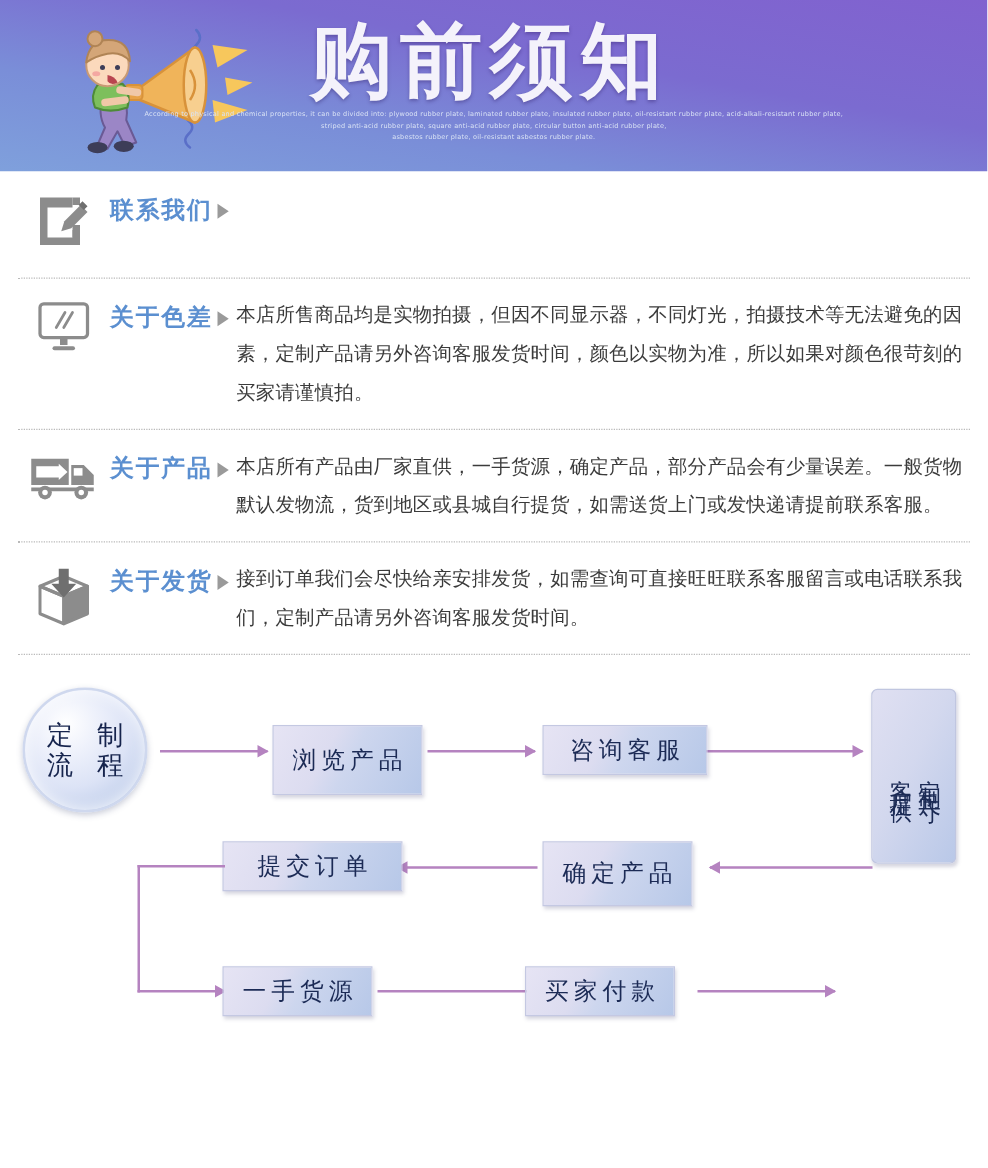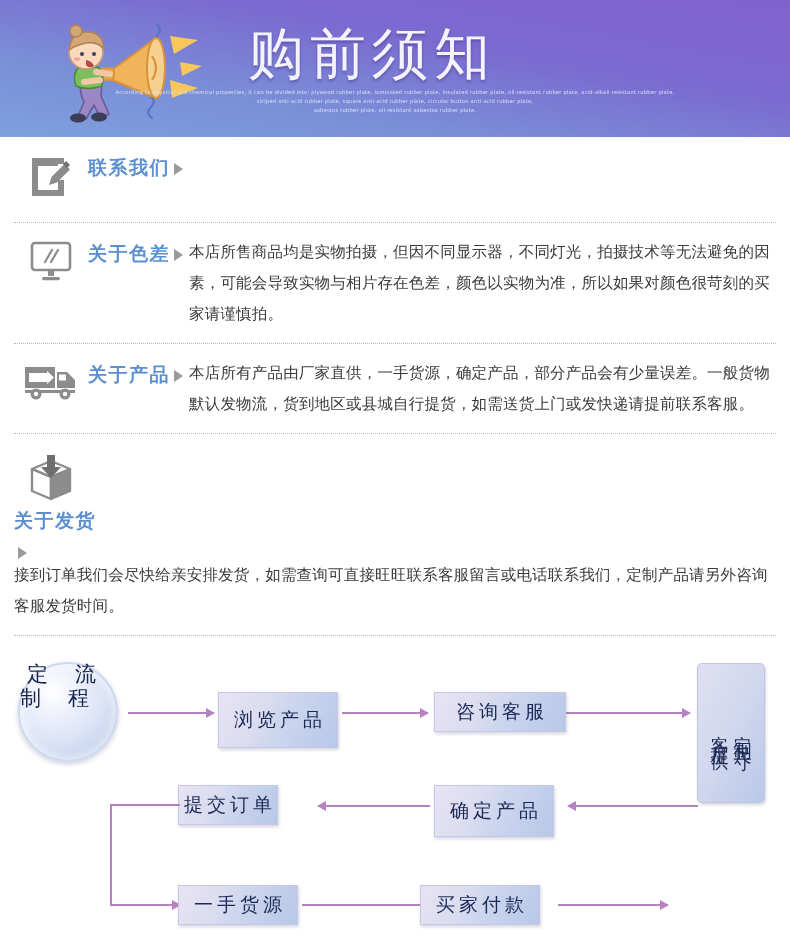"购前须知" .banner-title { font-size: 56px -> 66px; font-weight: 400 -> 700; top: 26px -> 15px }
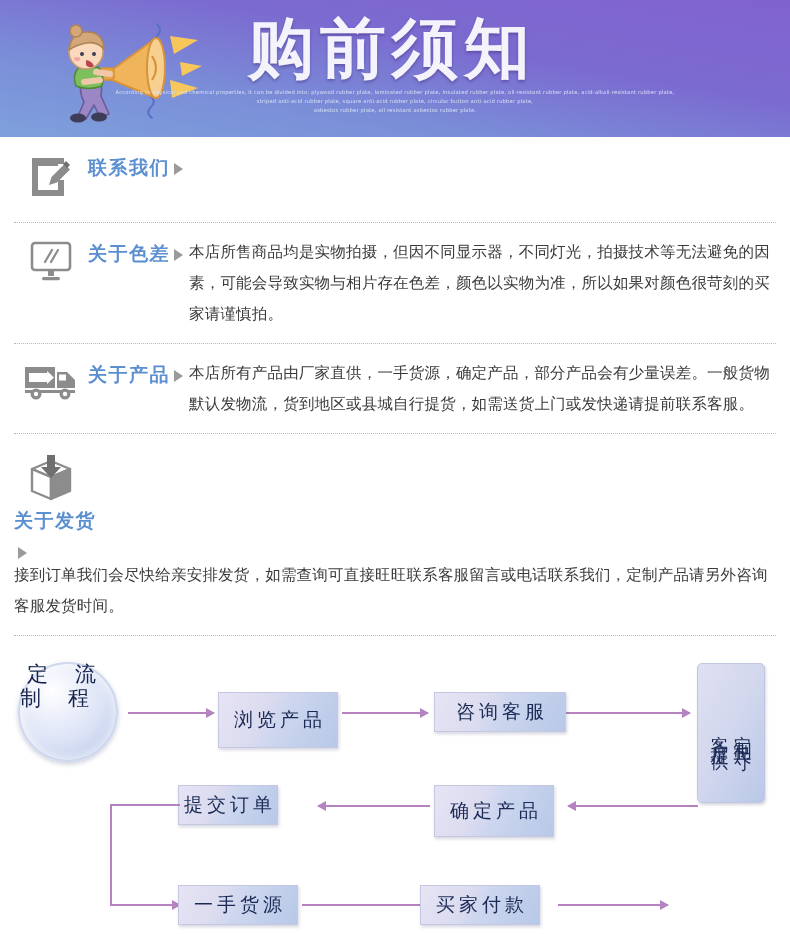"本店所售商品均是实物拍摄，但因不同显示器，不同灯光，拍摄技术等无法避免的因素，可" div.body-text { text: 可能会导致实物与相片存在色差 -> 定制产品请另外咨询客服发货时间 }
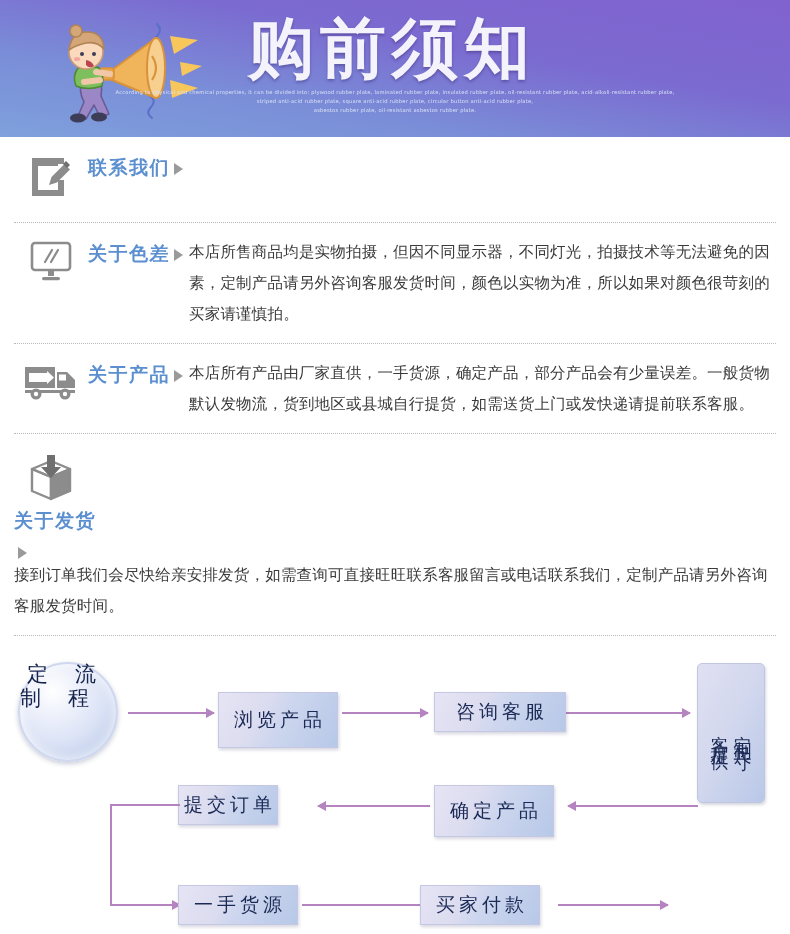"关于发货" .info-row.last { flex-direction: column -> none }
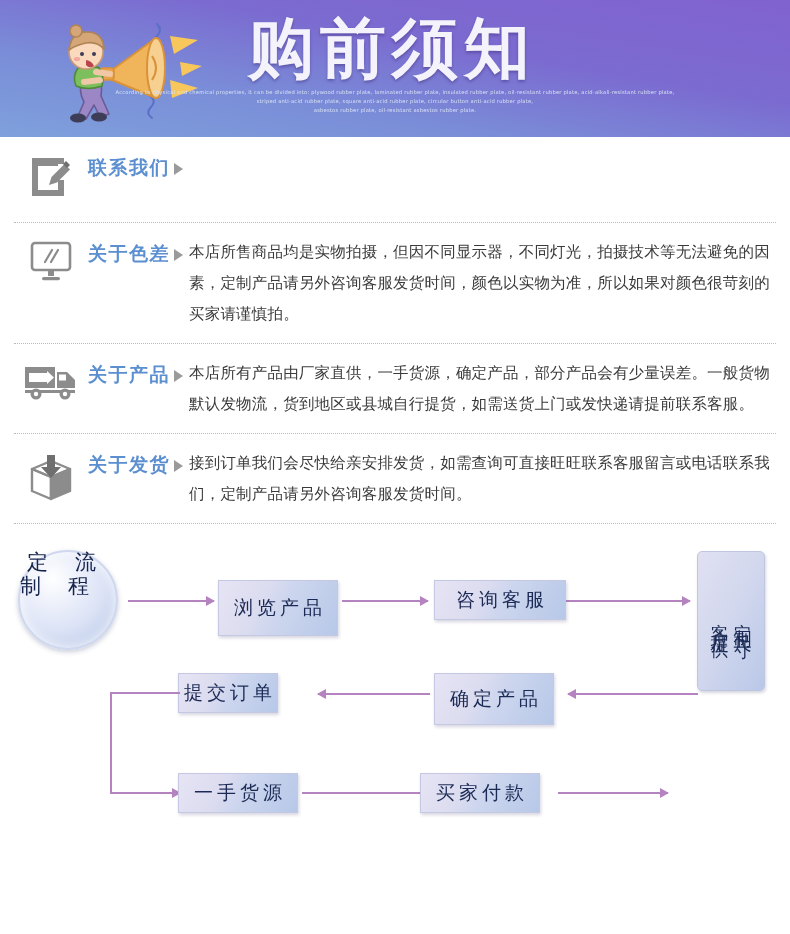"定 制" .circ { align-items: flex-start -> center; flex-direction: row -> column; font-family: Liberation Mono, monospace -> Liberation Serif, serif }
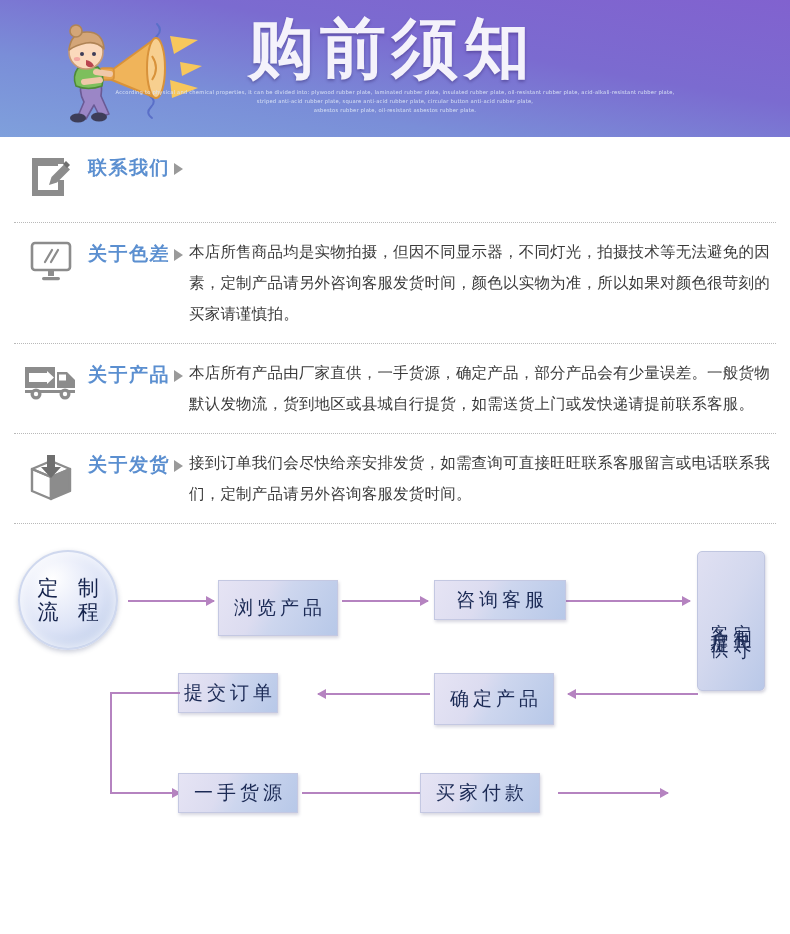"提交订单" div.fbox { width: 100px -> 144px }
